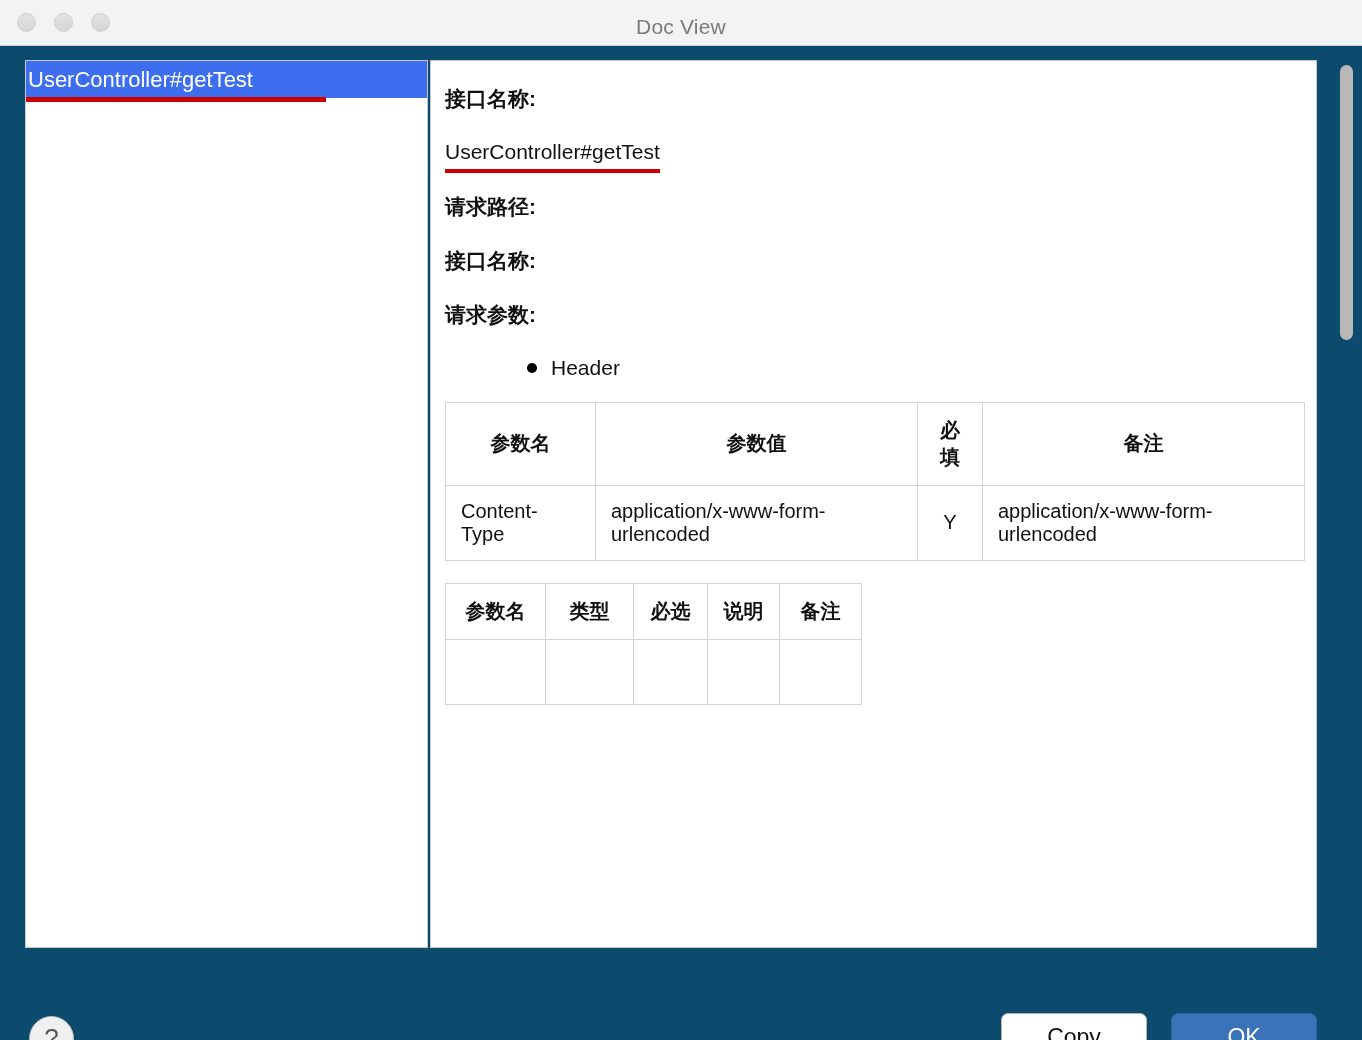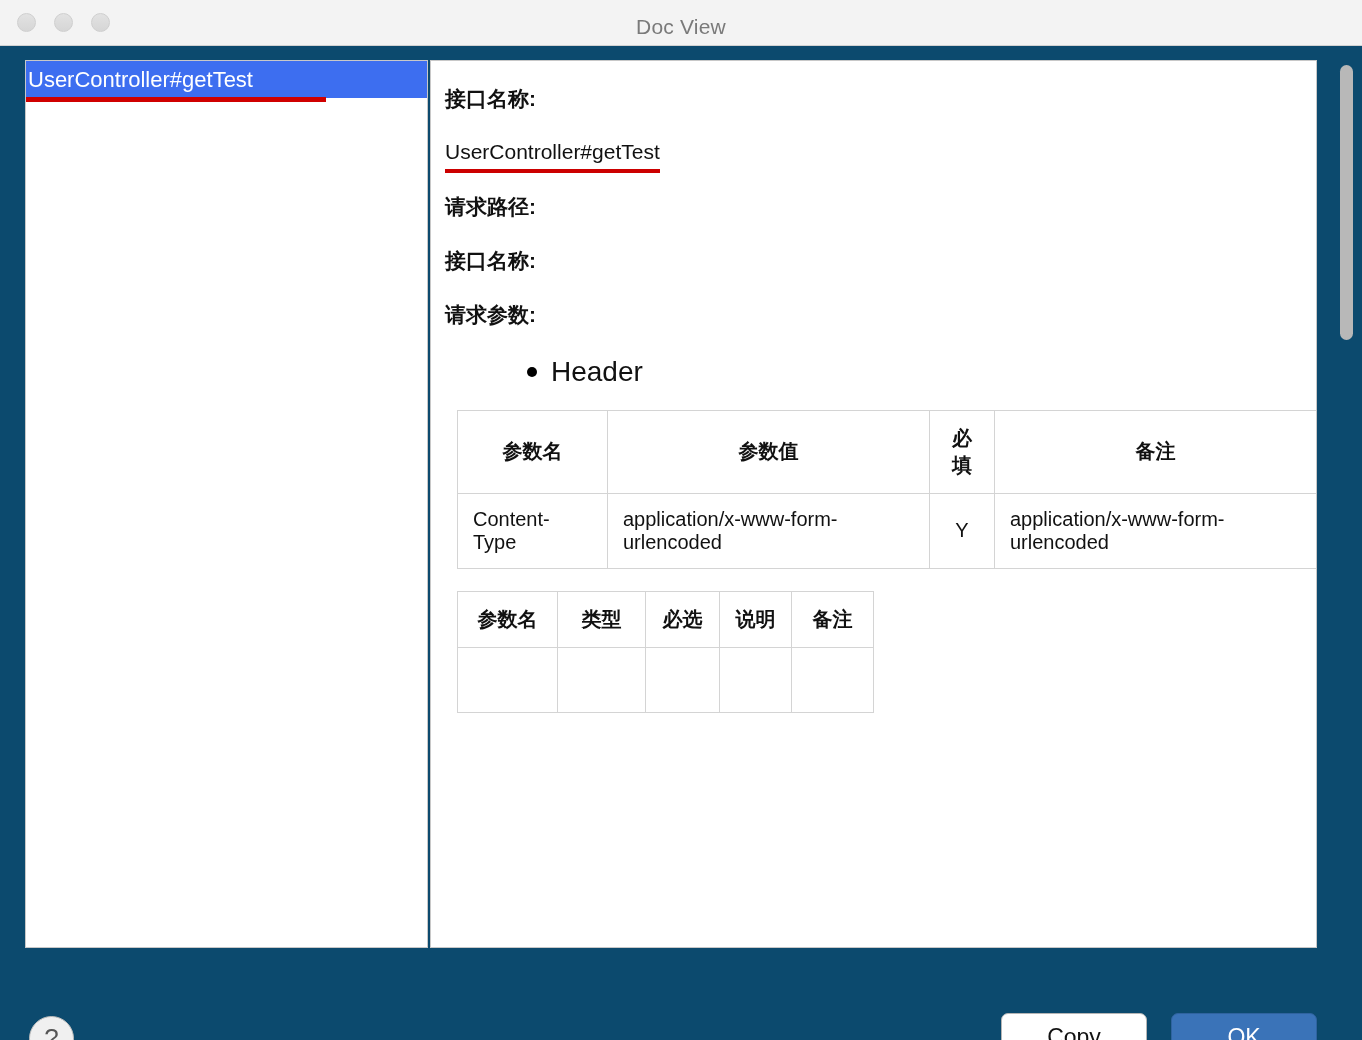"Header" .bullet-row { font-size: 28px -> 21px }
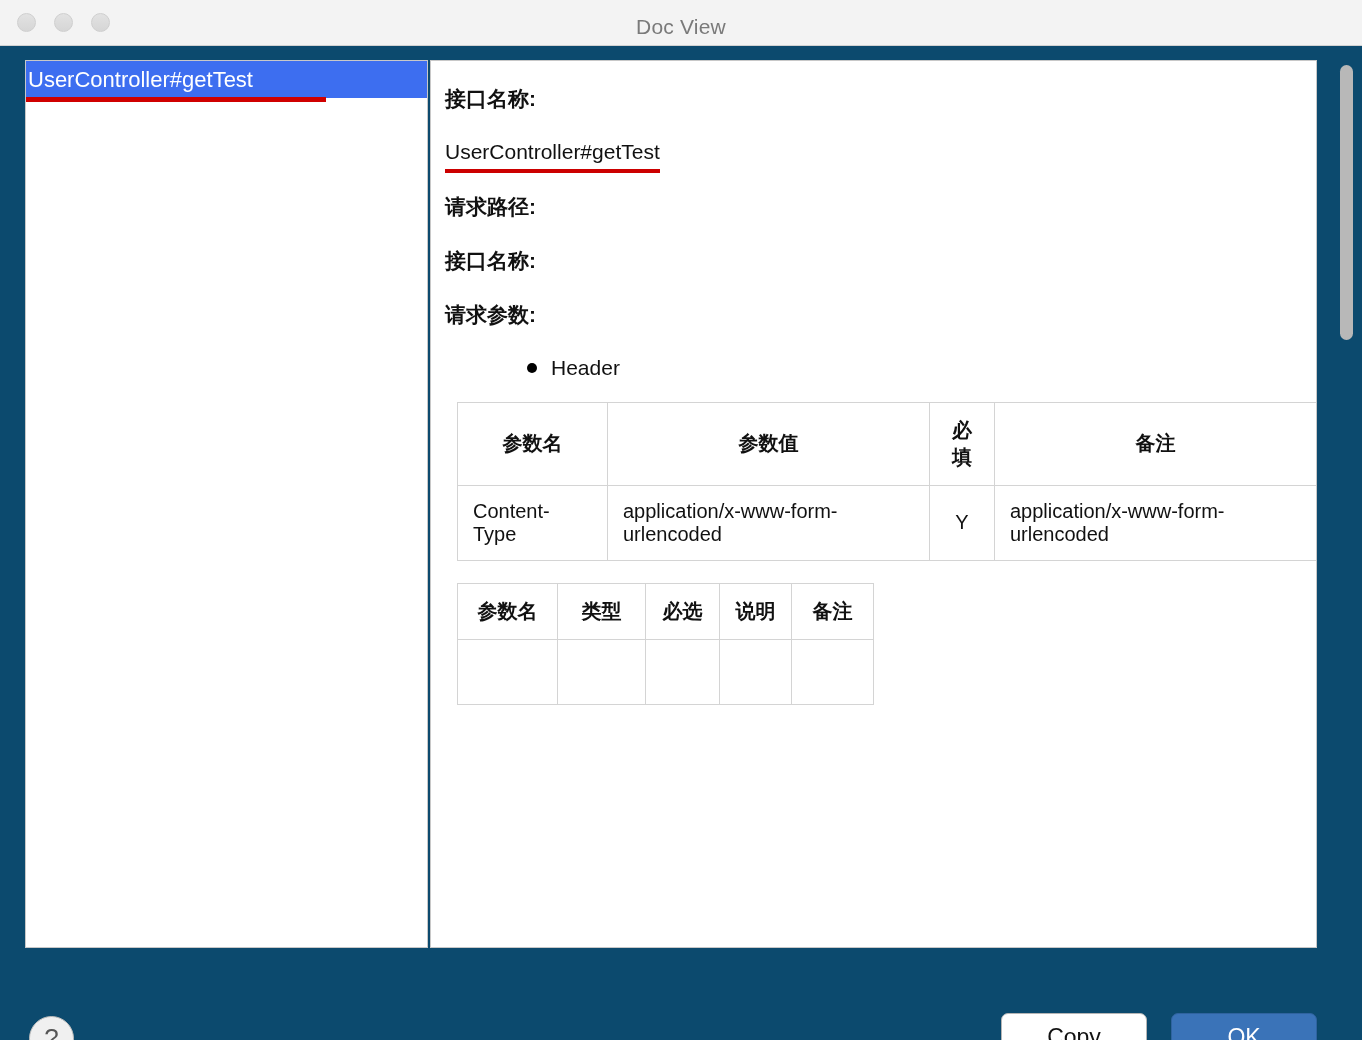"参数名" table.doc-table { margin: 22px 0 0 12px -> 22px 0 0 0 }
